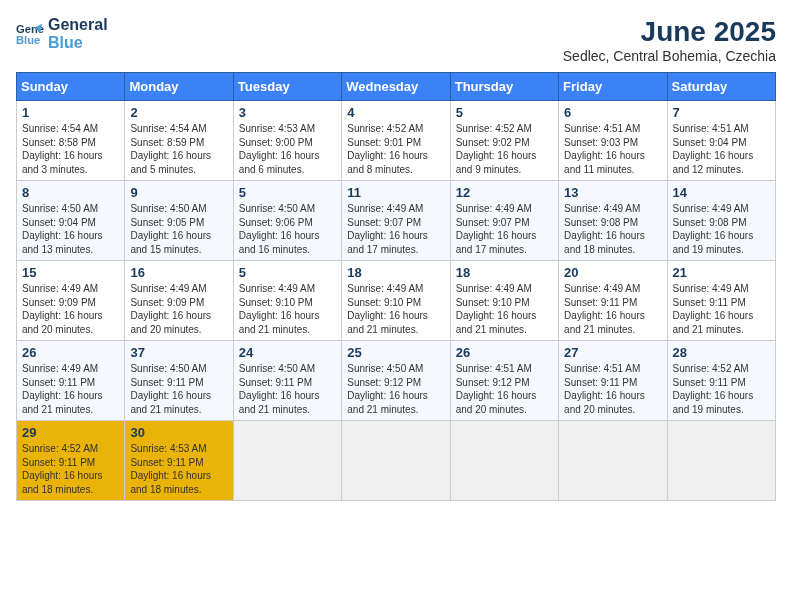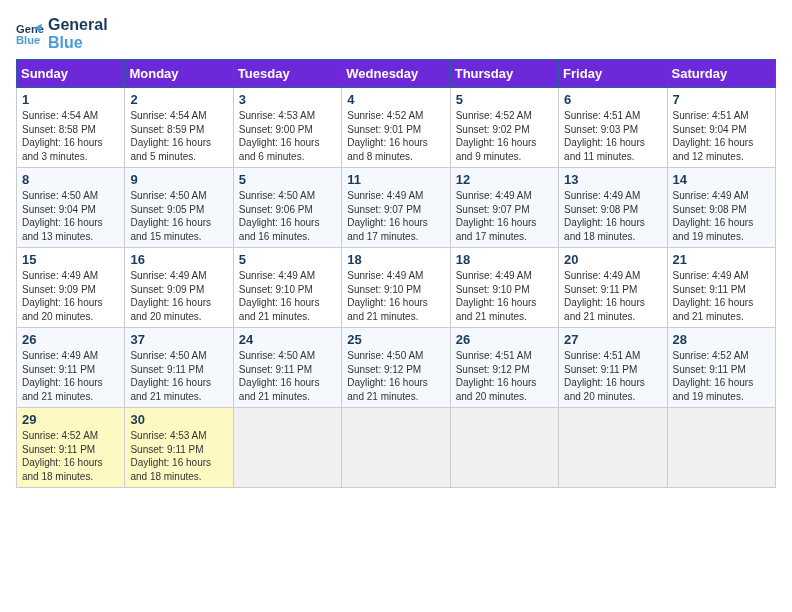"June 2025" div.title-area { html: none -> <div> <div>June 2025</div> <div>Sedlec, Central Bohemia, Czechia</div> </div> }
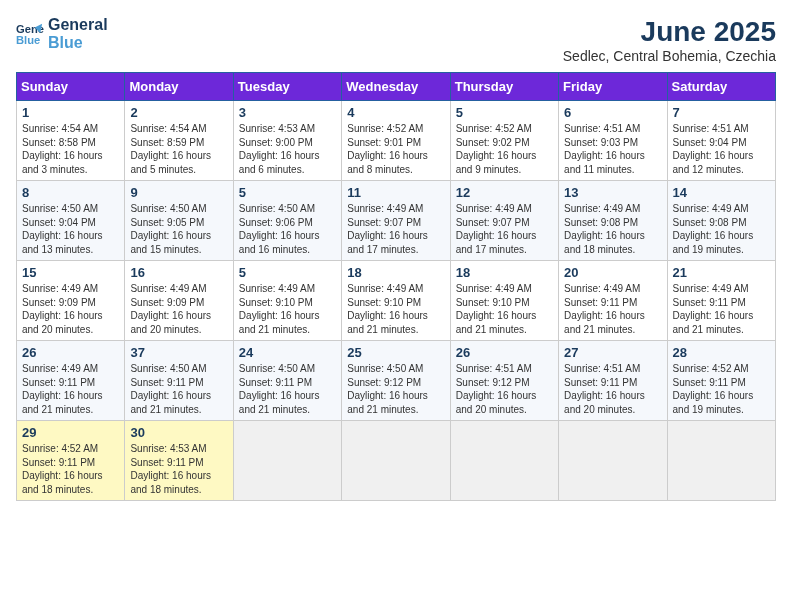"Sunday" .calendar th { background-color: #6d28d9 -> #3b82f6 }
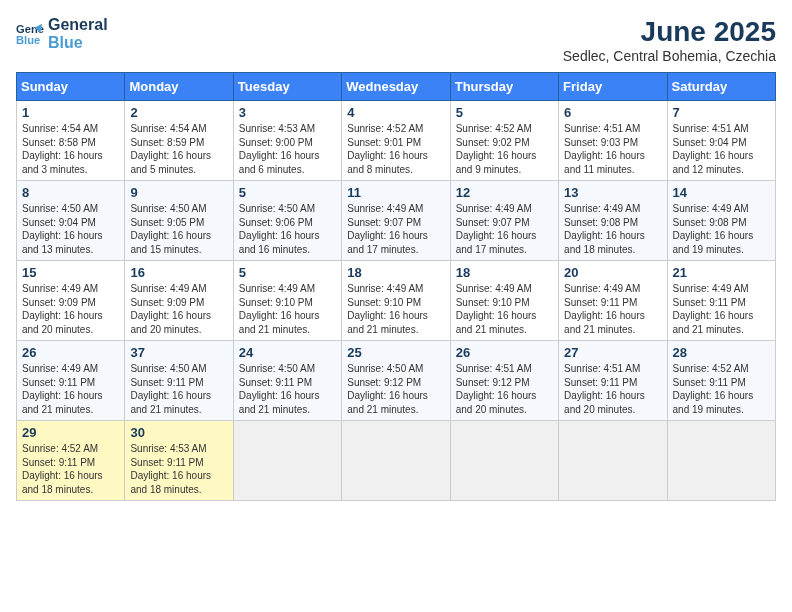"29" .last-row td { background: #fef9c3 -> #eab308 }
